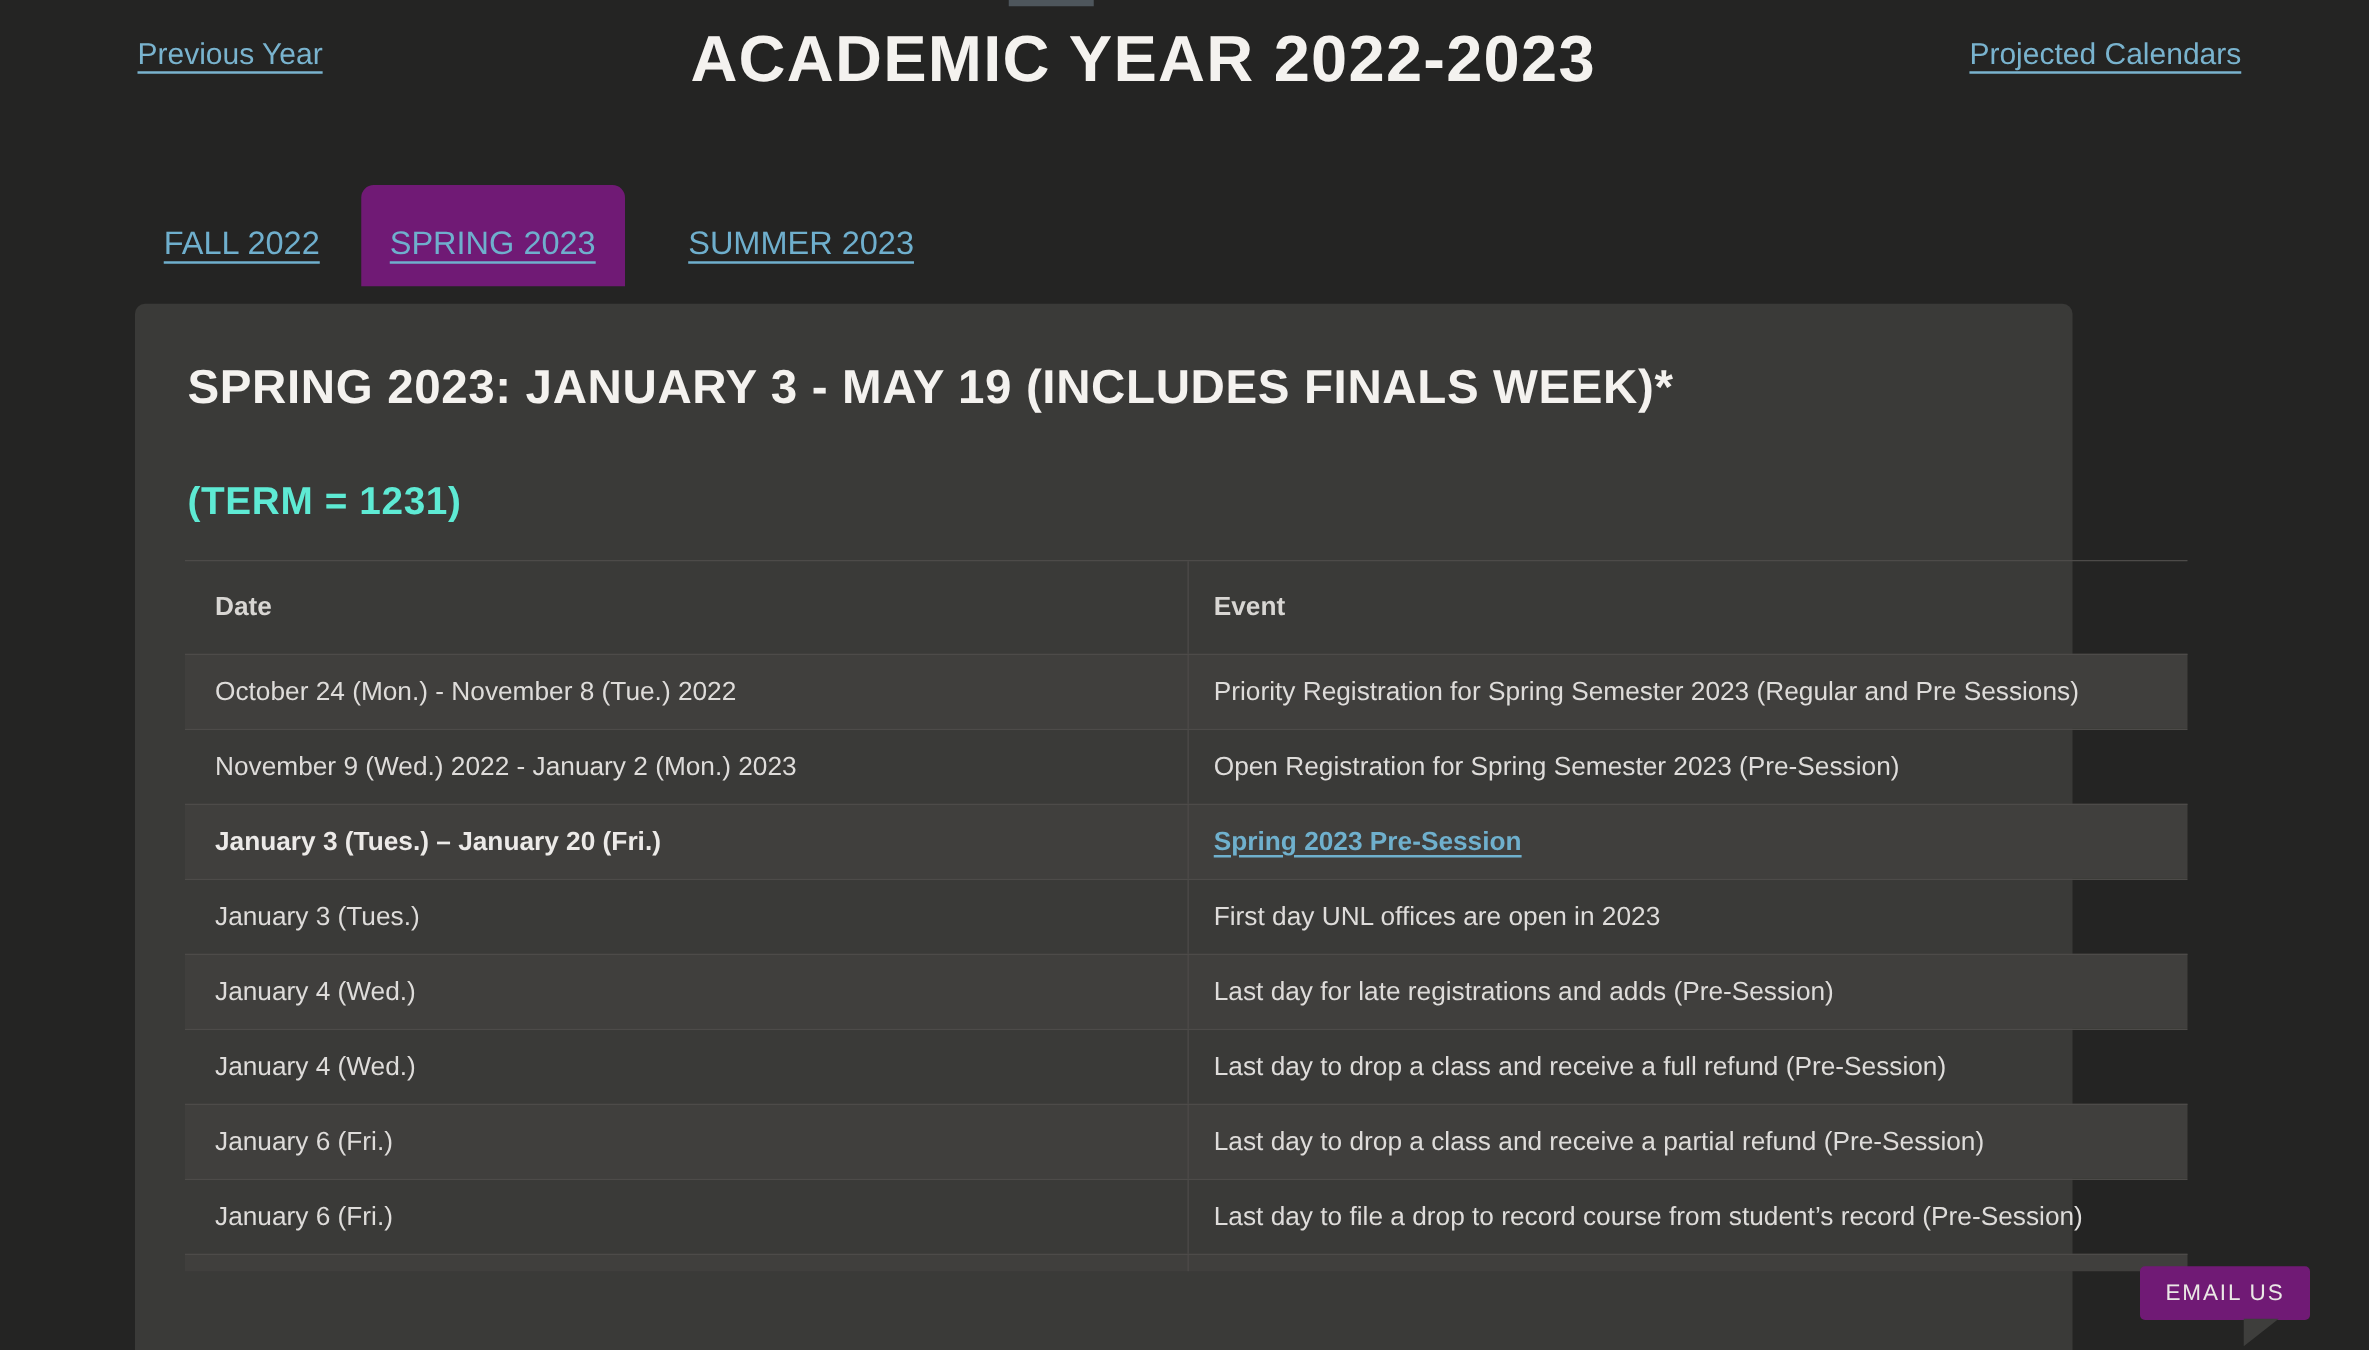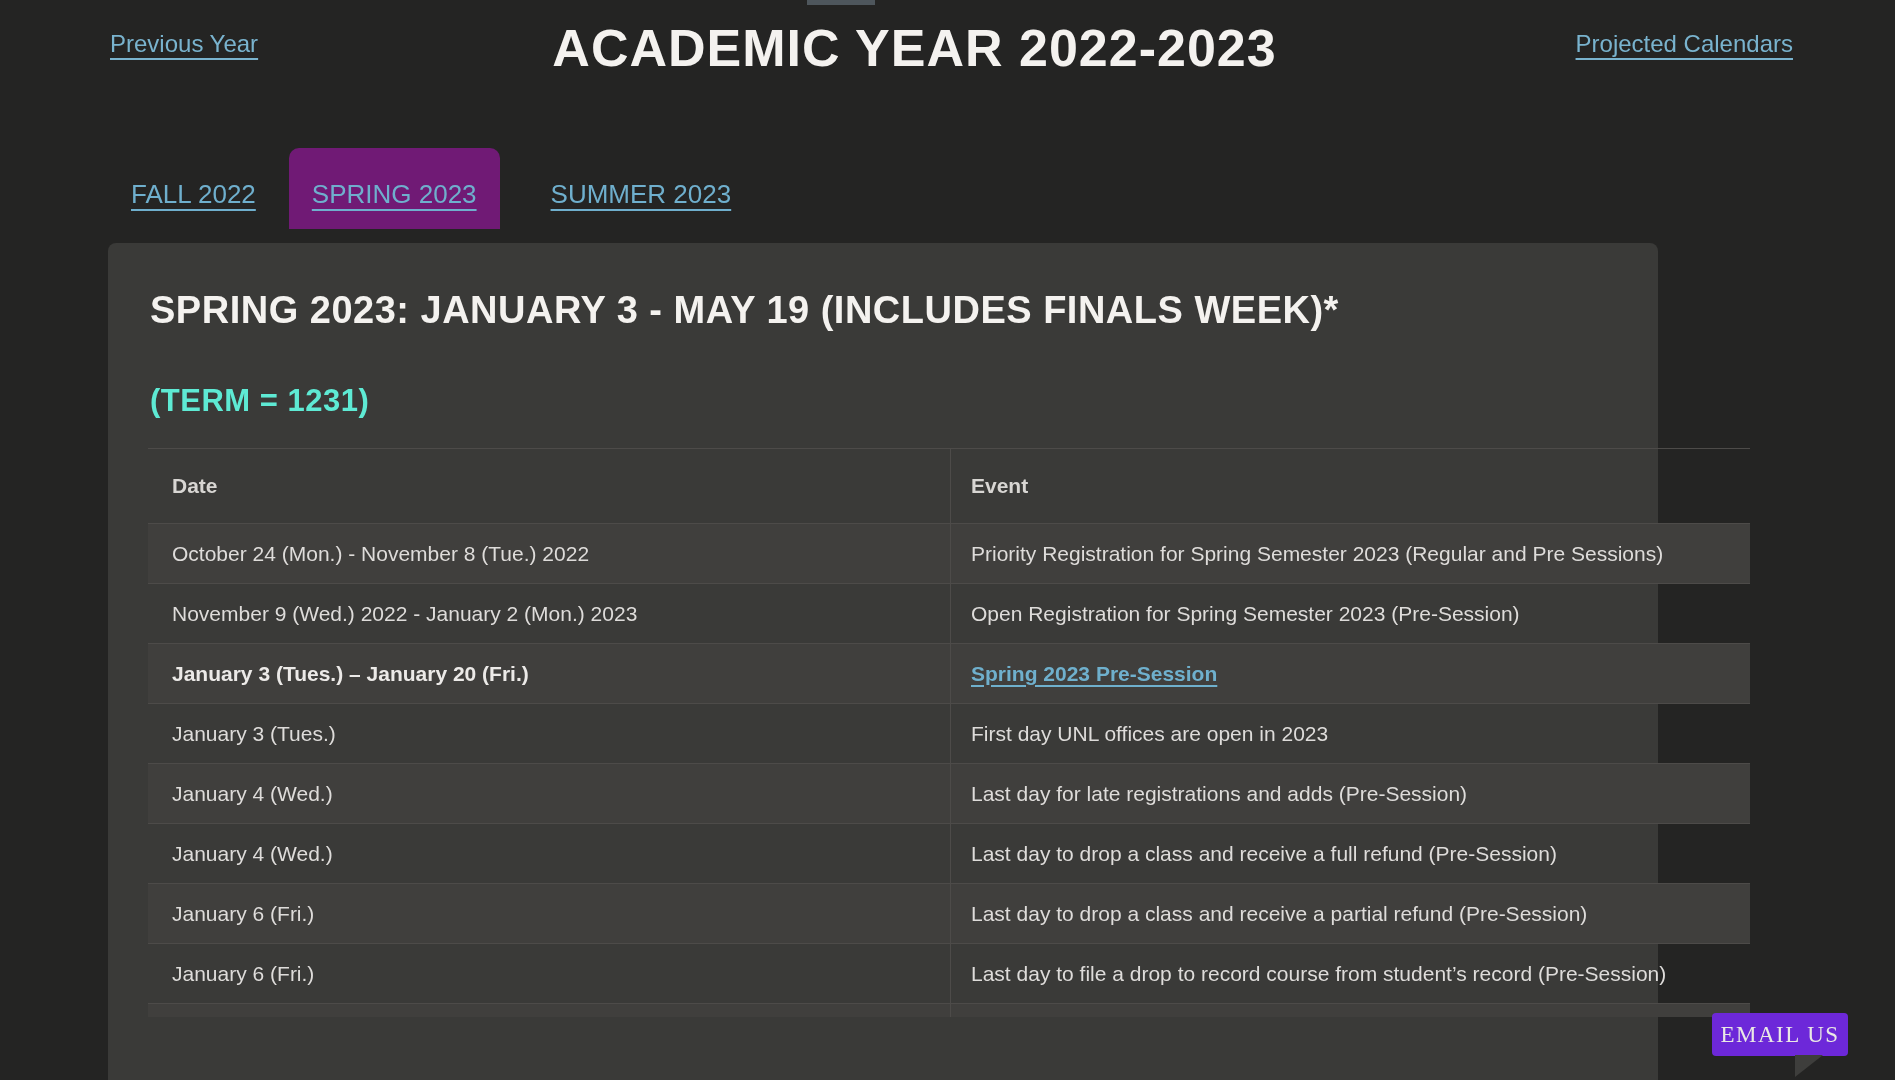"EMAIL US" .email-btn { background: #6d28d9 -> #701a75; font-family: Liberation Serif, serif -> Liberation Sans, sans-serif; font-size: 23px -> 18px }
